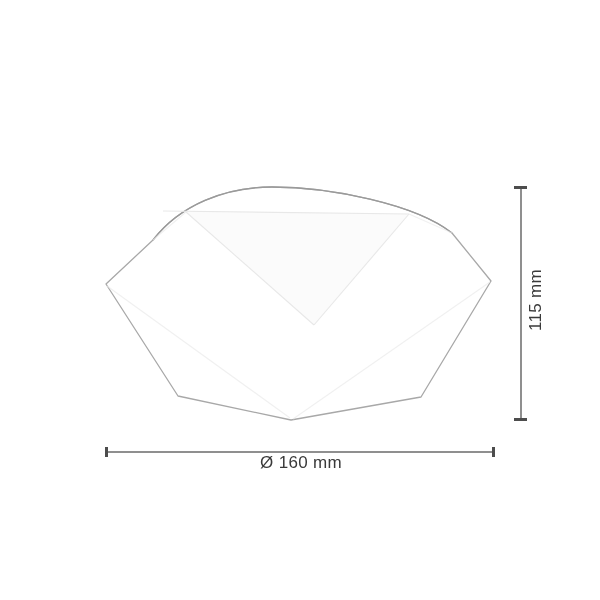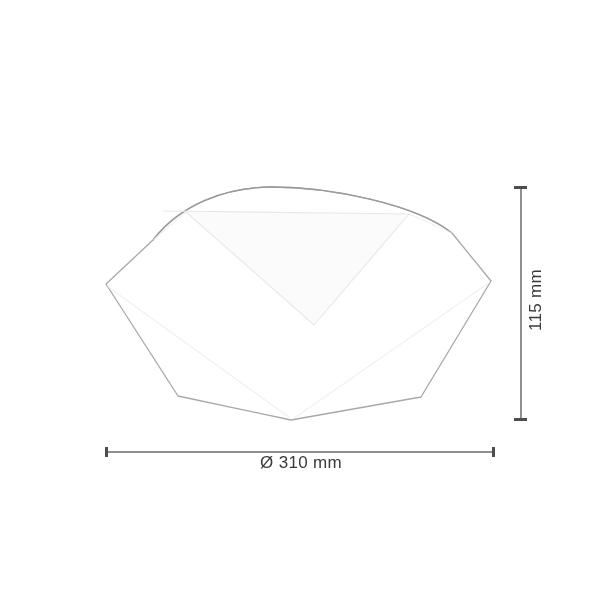"Ø 310 mm" div.dim-label { text: 310 -> 160 }
